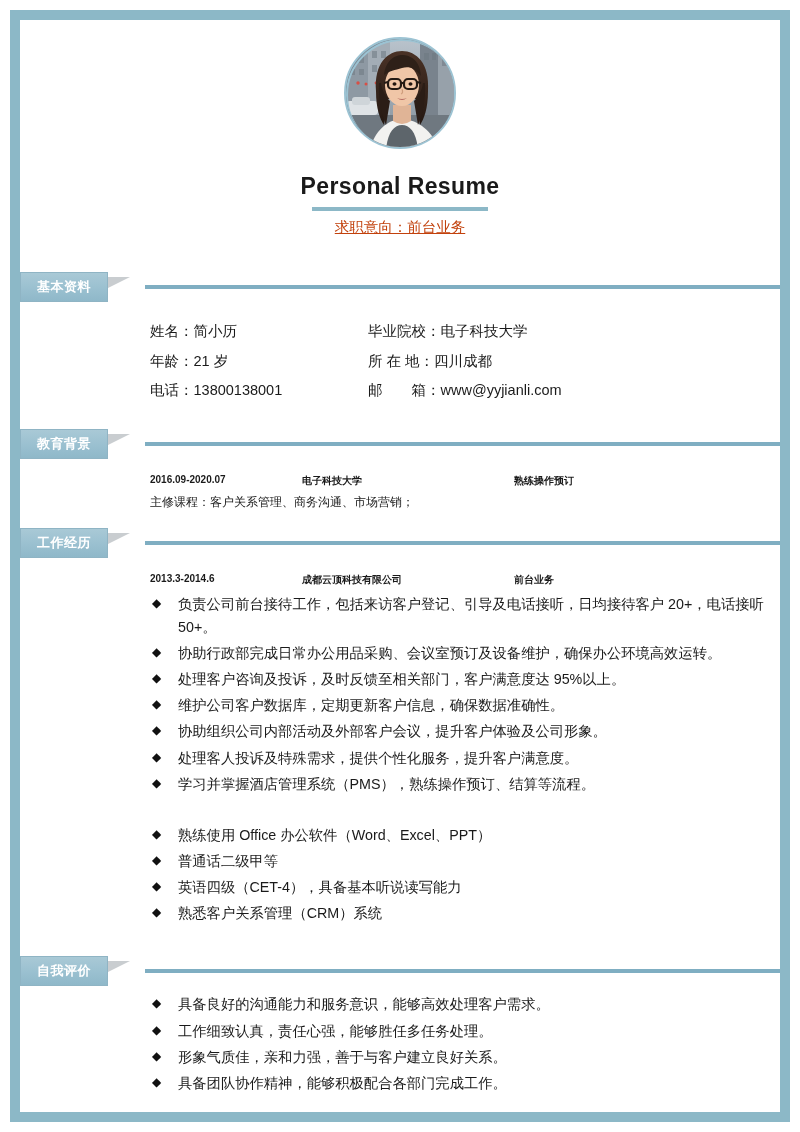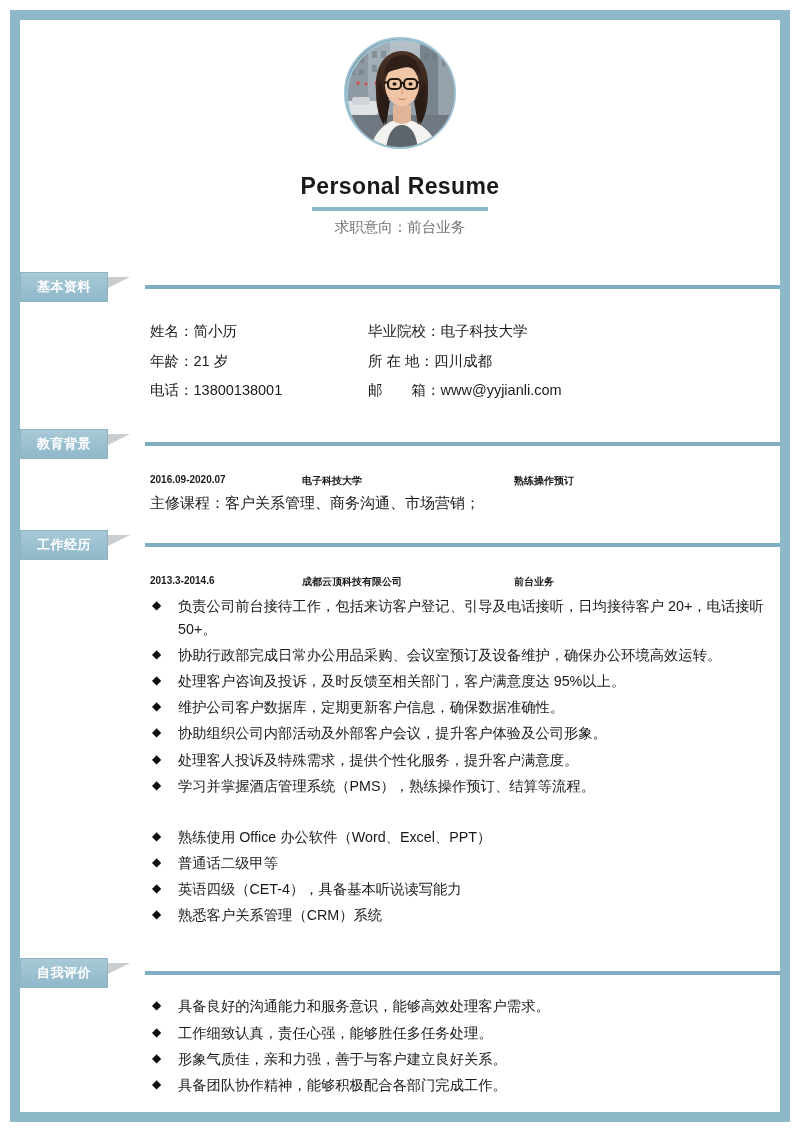"求职意向：前台业务" .subtitle { color: #737373 -> #c2410c; text-decoration: none -> underline }
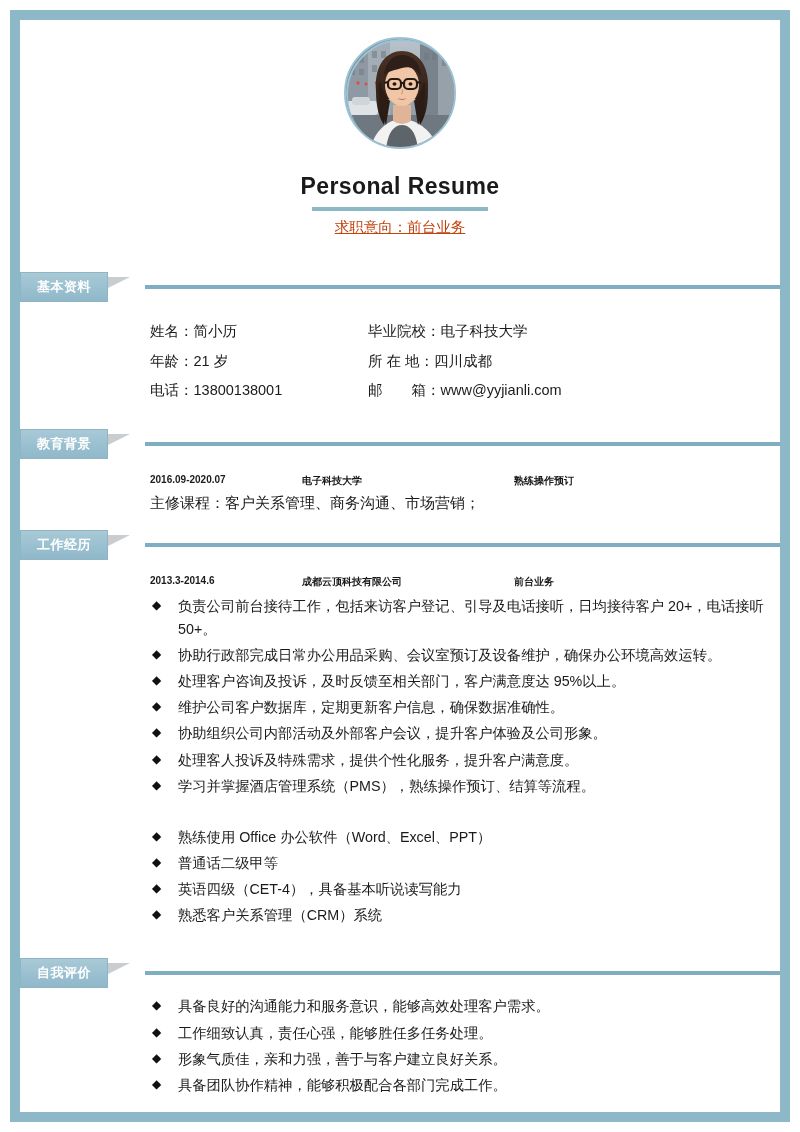"主修课程：客户关系管理、商务沟通、市场营销；" .sub-line { font-size: 15px -> 12px }
